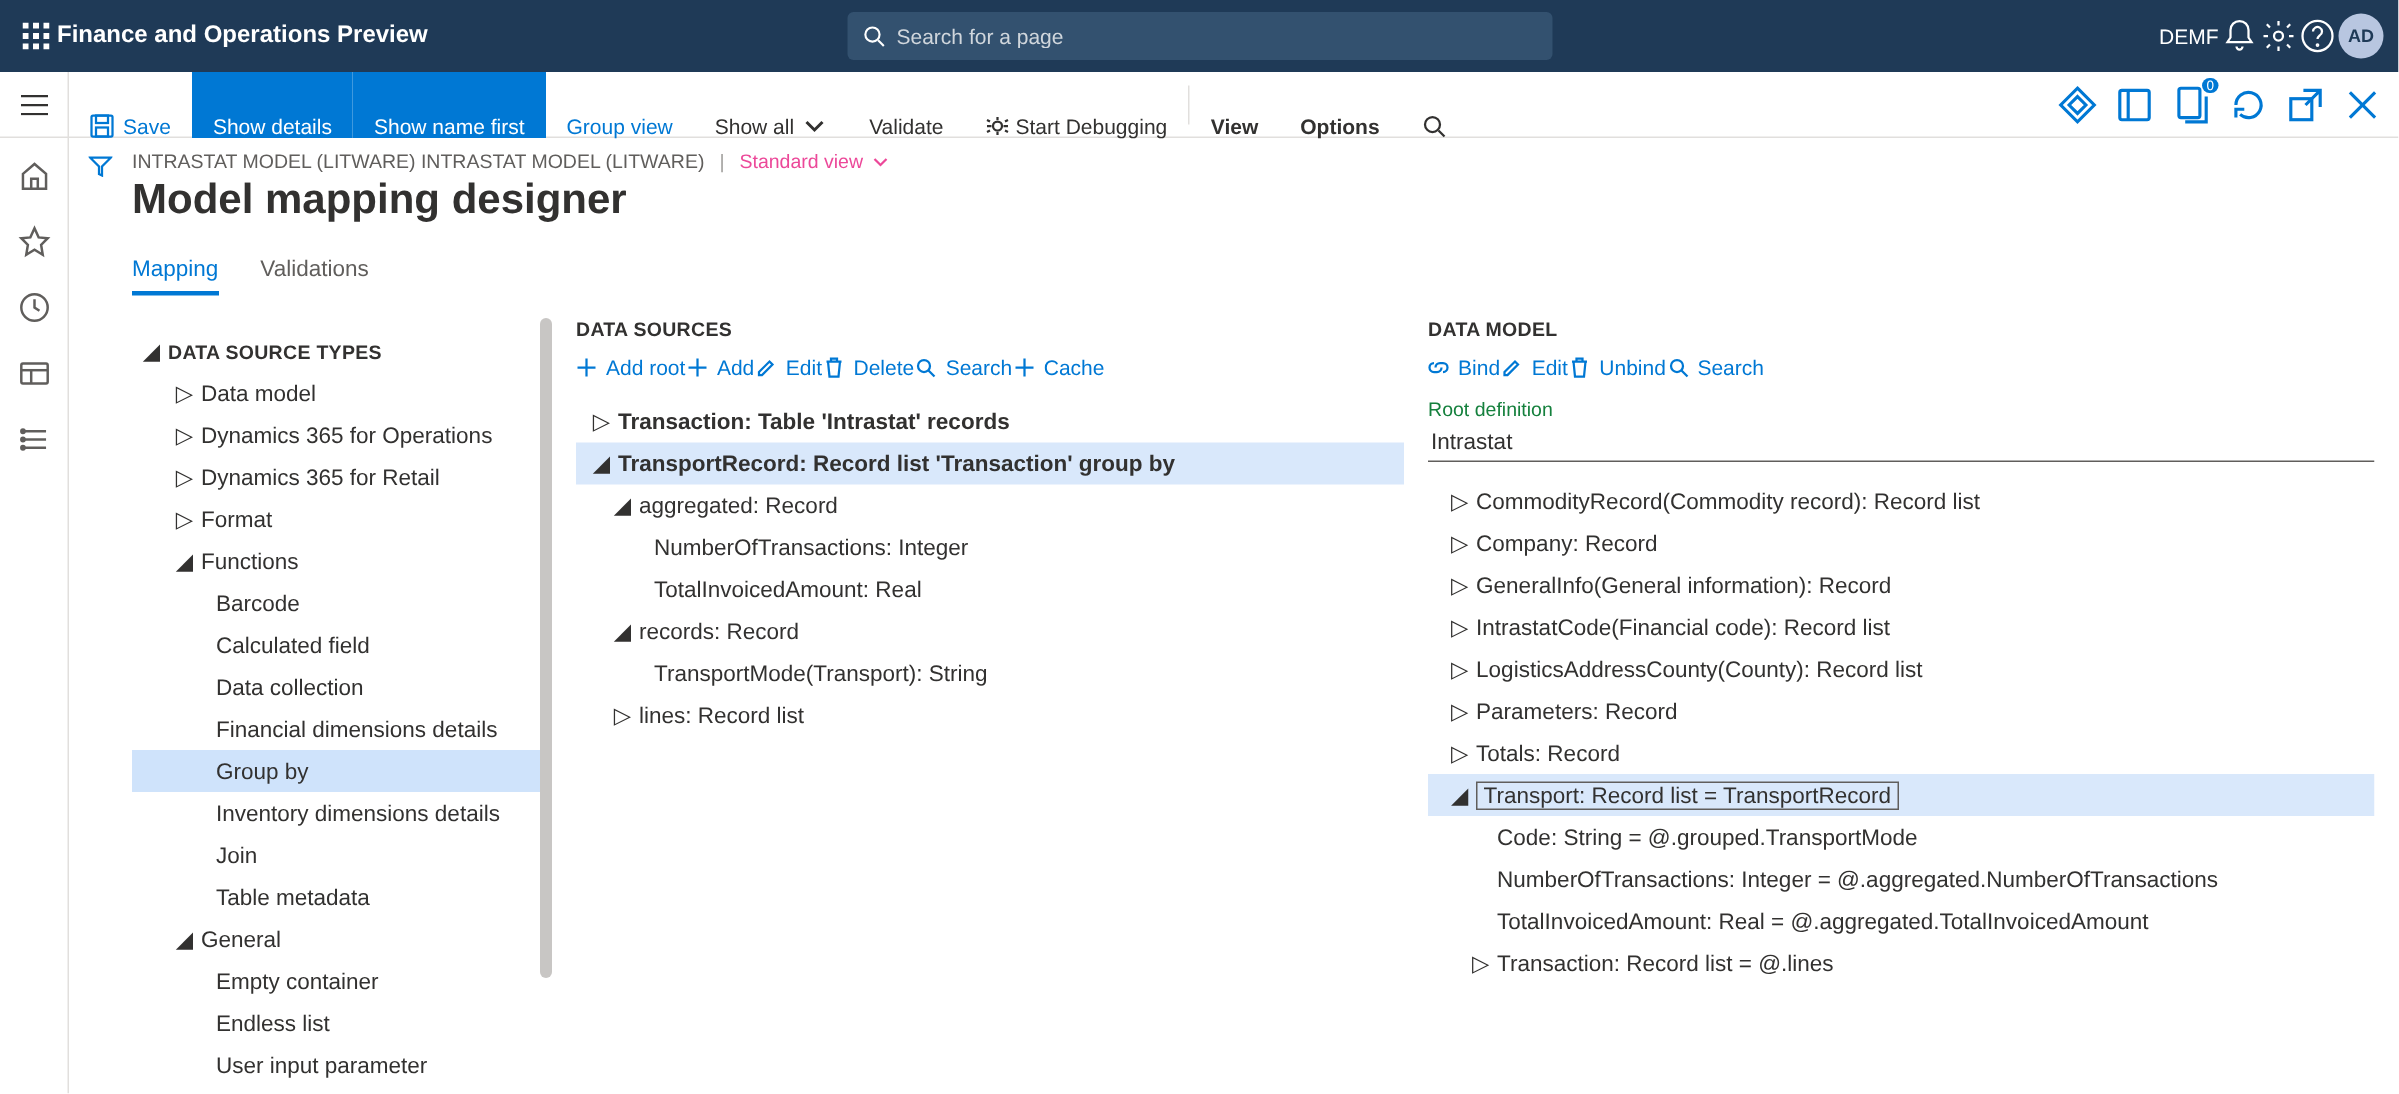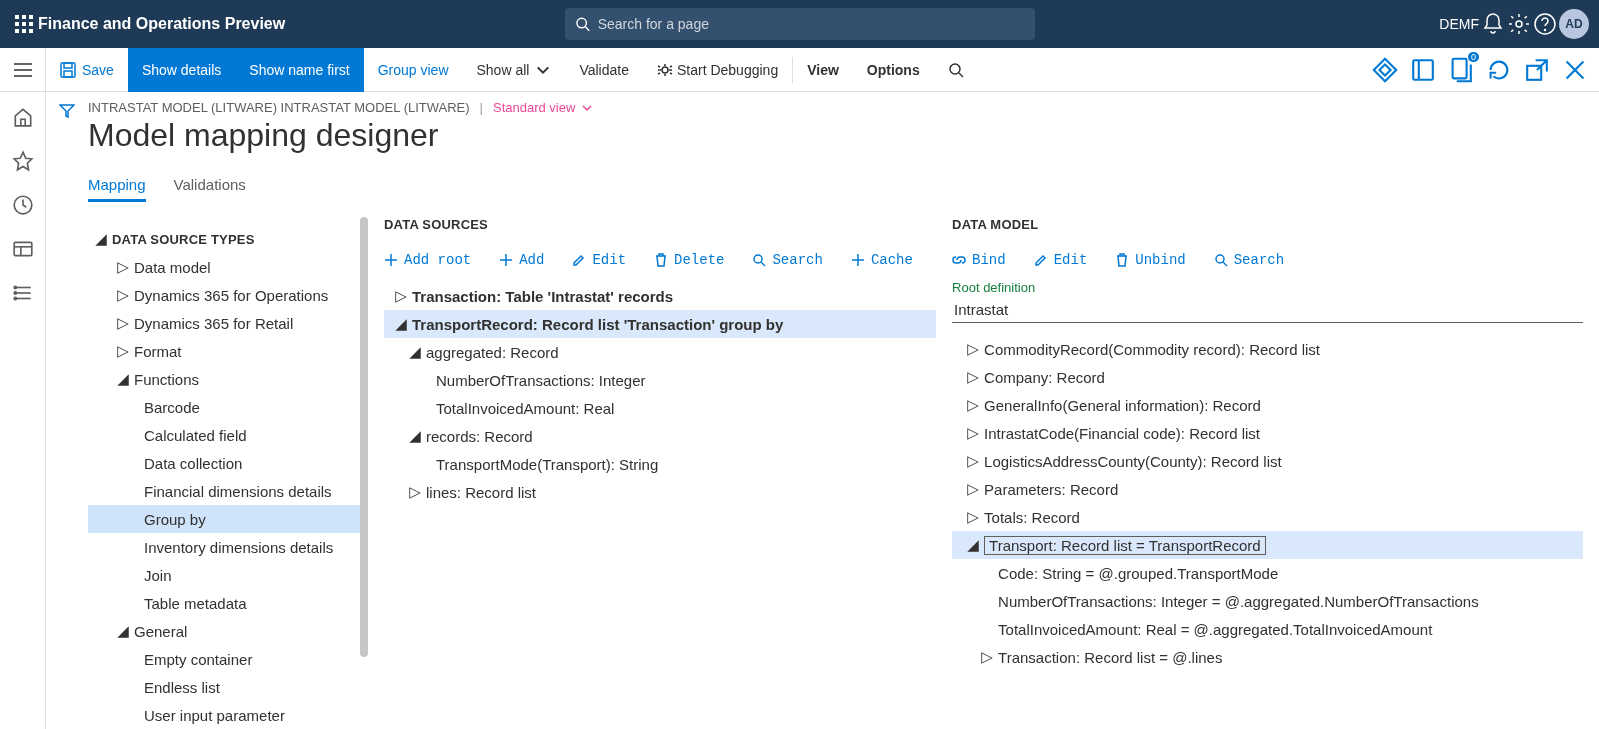"Save" .ab-item { align-items: center -> flex-end }
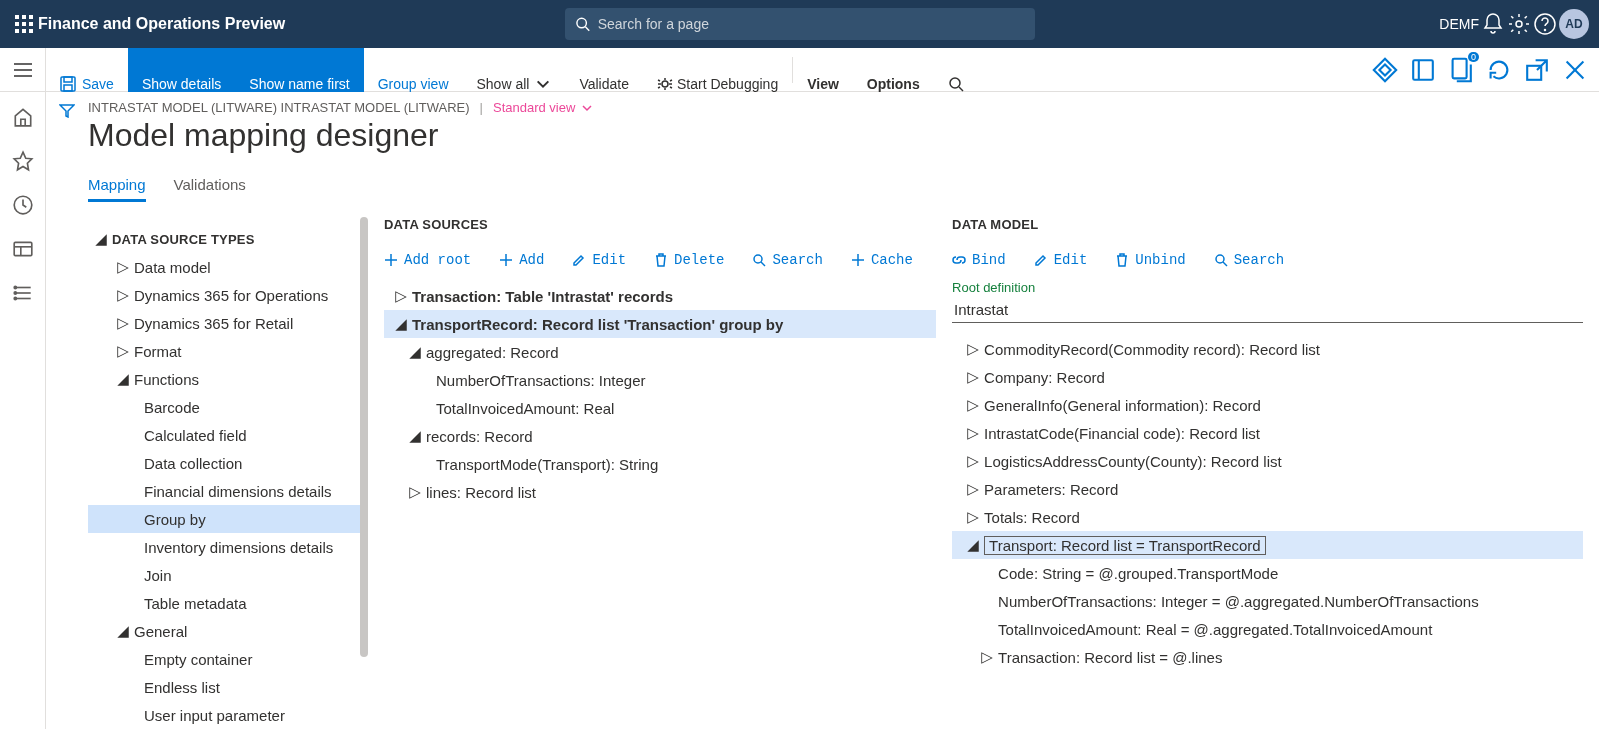"Model mapping designer" .page-title { font-size: 32px -> 28px; font-weight: 400 -> 700 }
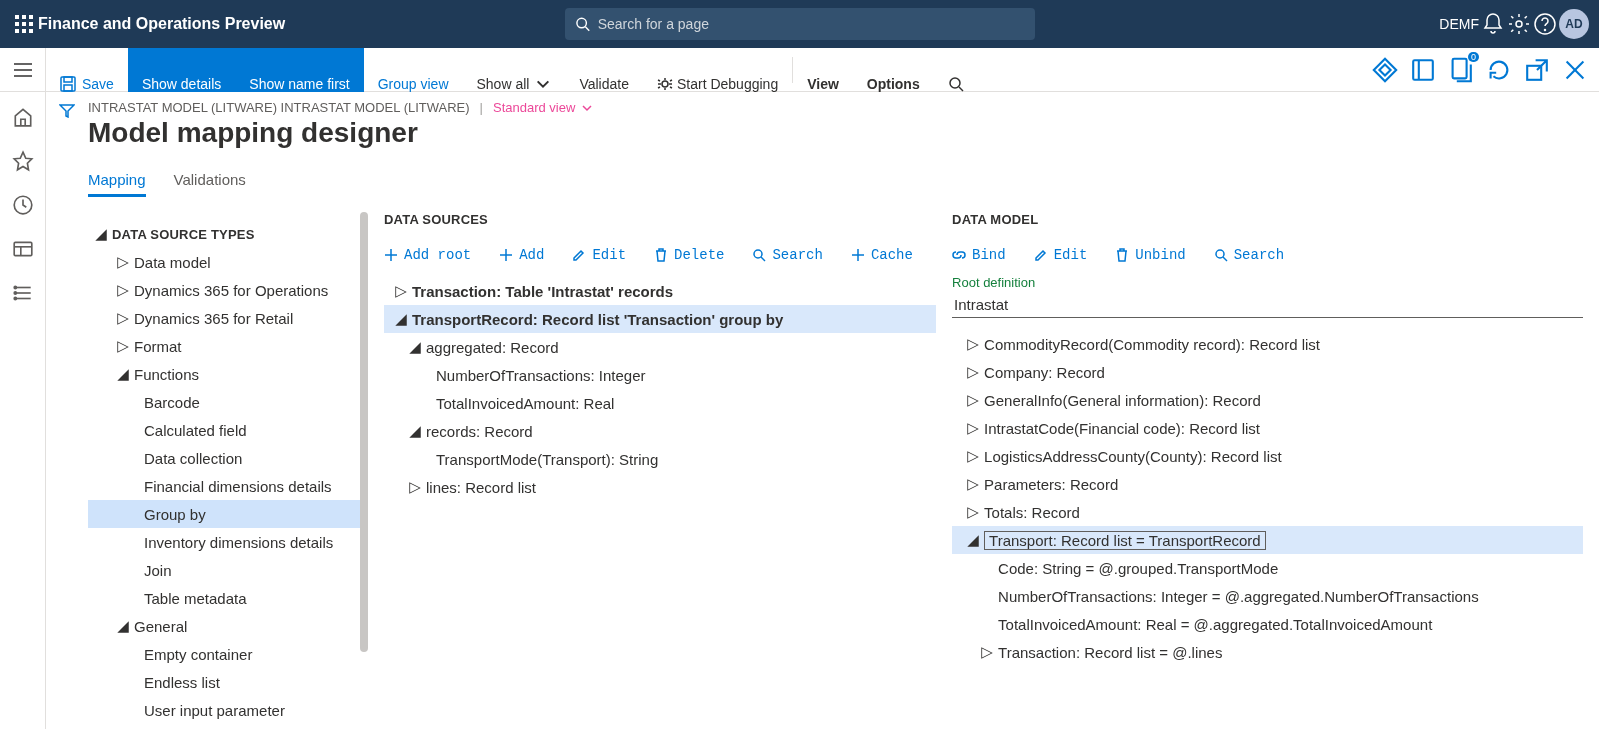"Add root" .col-toolbar { font-family: Liberation Mono, monospace -> none; gap: 28px -> 1px; margin-top: 20px -> 10px }
